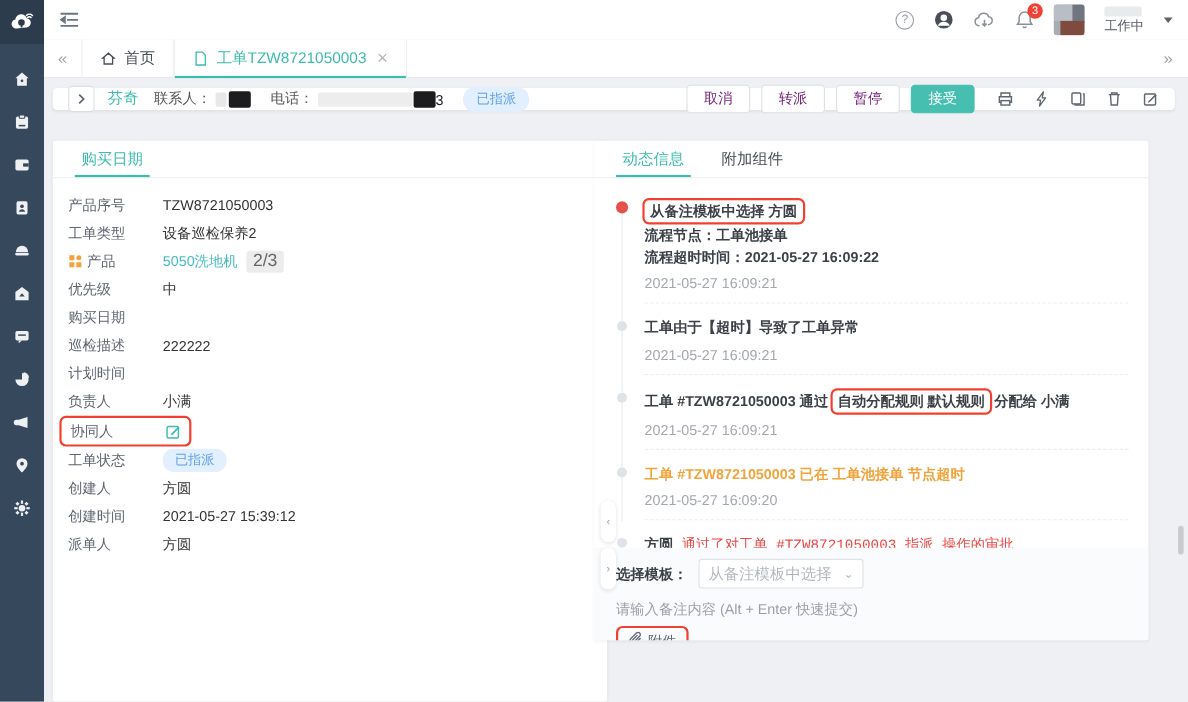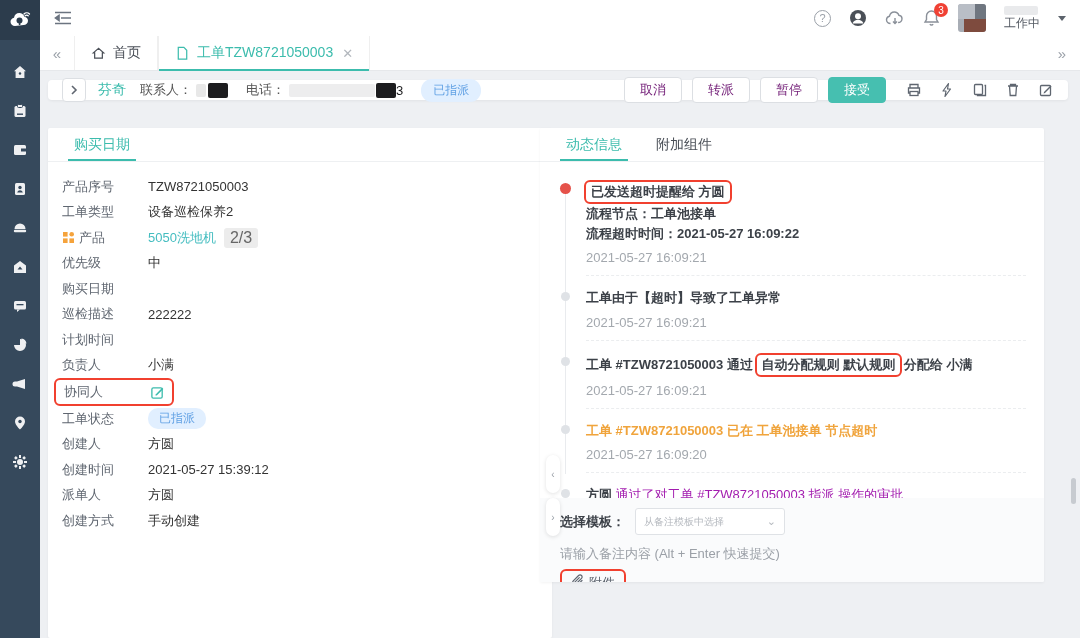"已发送超时提醒给 方圆" span.annot { text: 已发送超时提醒给 -> 从备注模板中选择 }
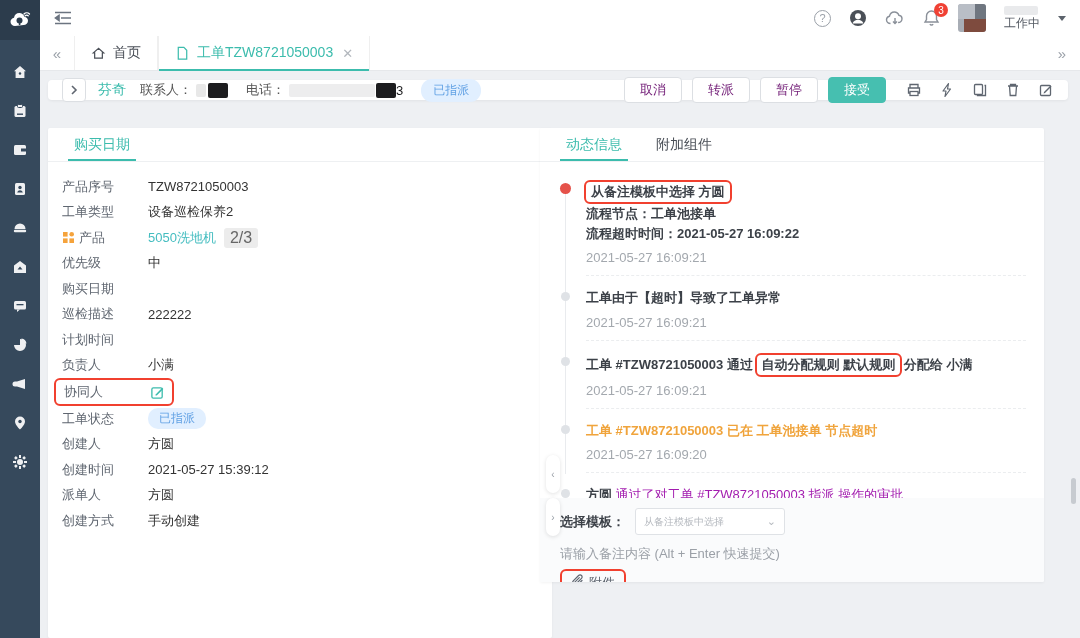"通过了对工单 #TZW8721050003 指派 操作的审批" .t-title .normal { color: #a21caf -> #ef4444; font-family: none -> Liberation Mono, monospace }
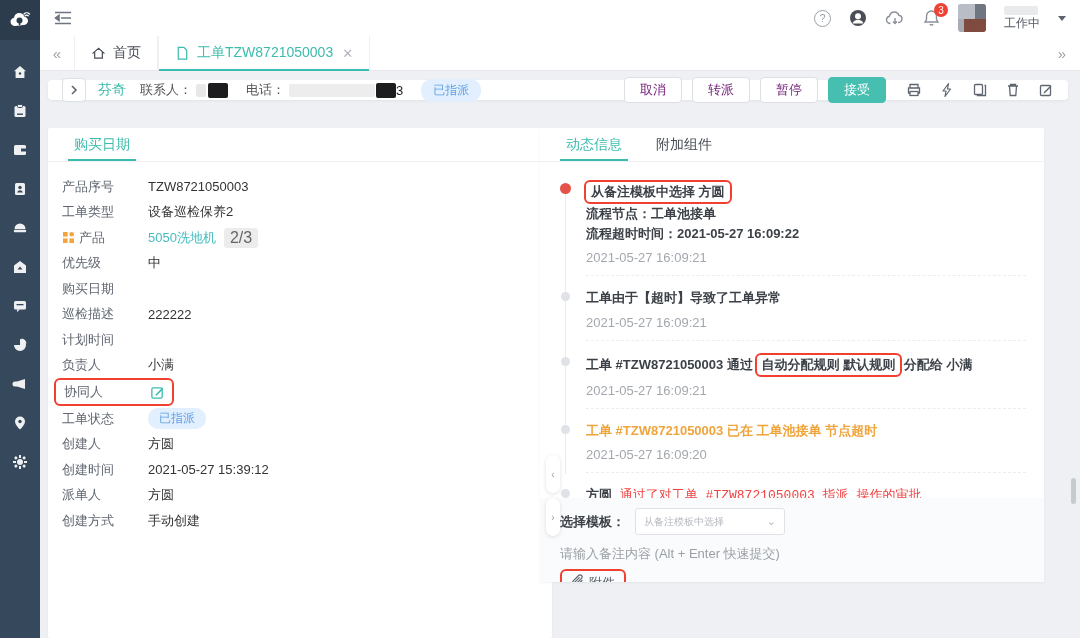"创建方式" div.field-row { html: <div> <span> <span>创建方式</span> </span> <span> <span>手动创建</span> </span> </div> -> none }
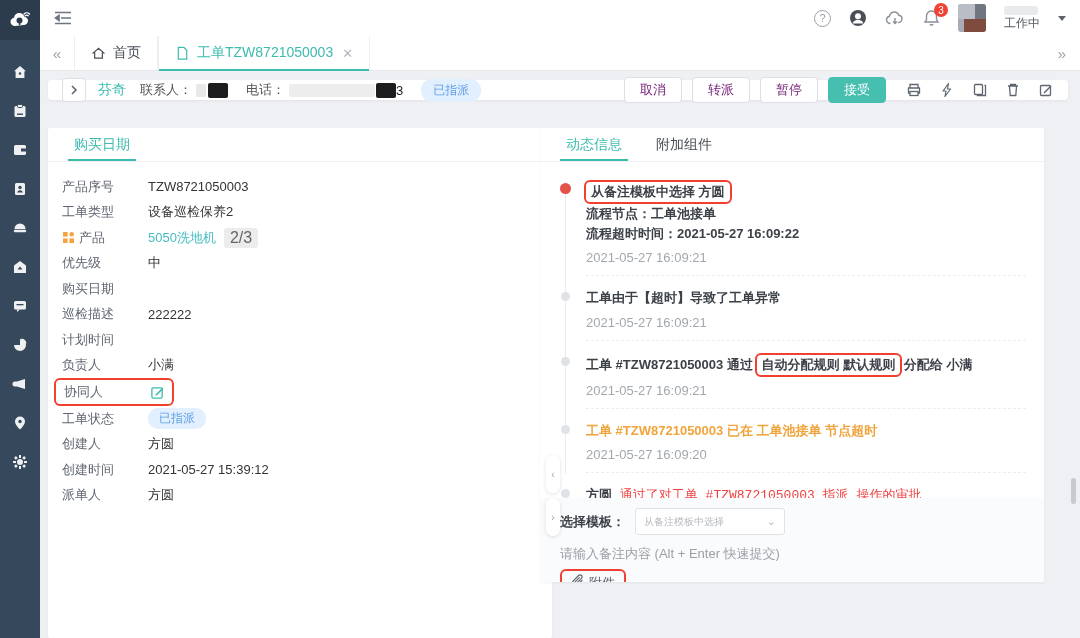"从备注模板中选择" .tpl-ph { font-size: 10px -> 14px }
